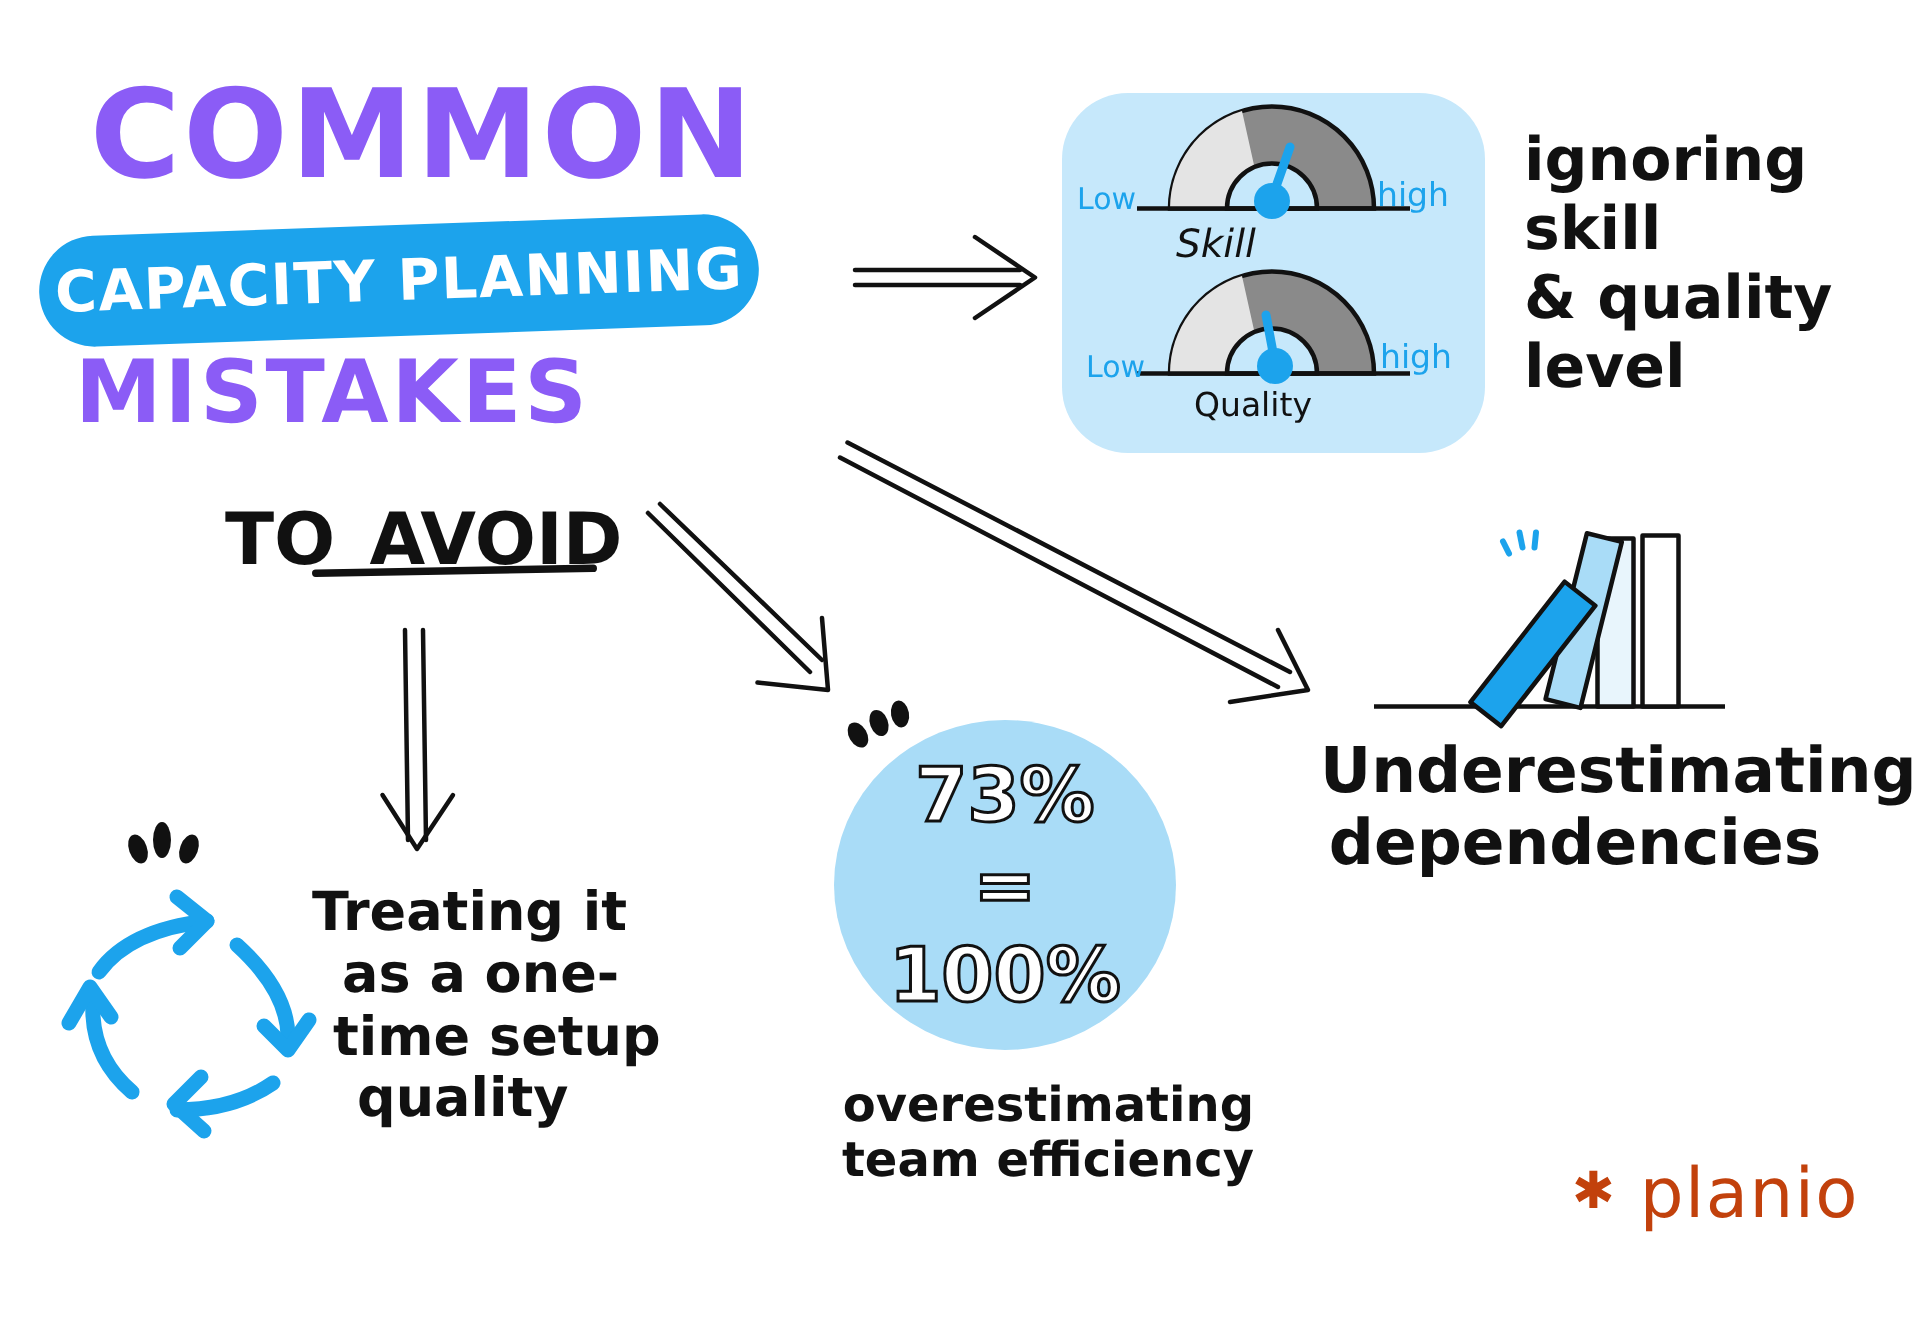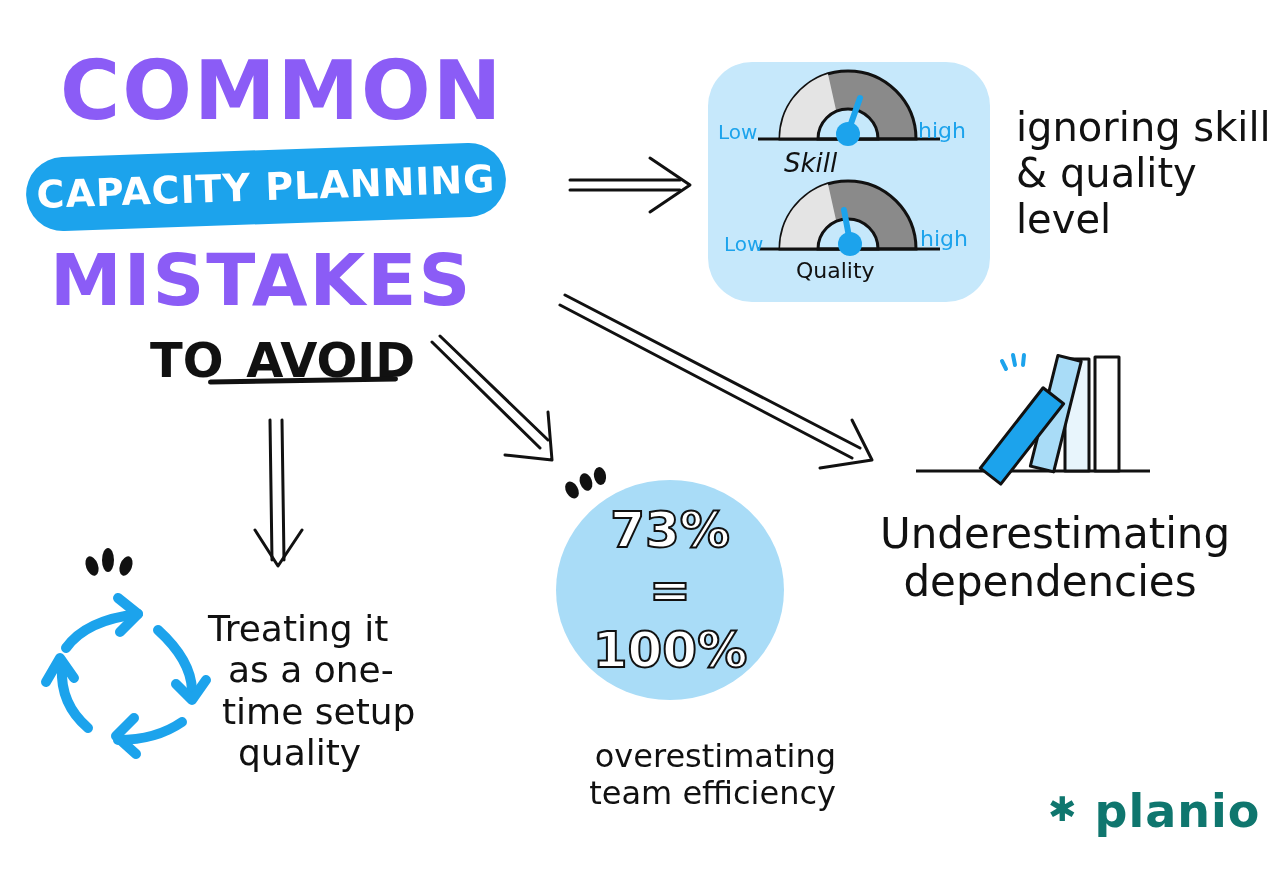"ignoring skill" .hand { font-weight: 400 -> 700; margin-top: 20px -> none }
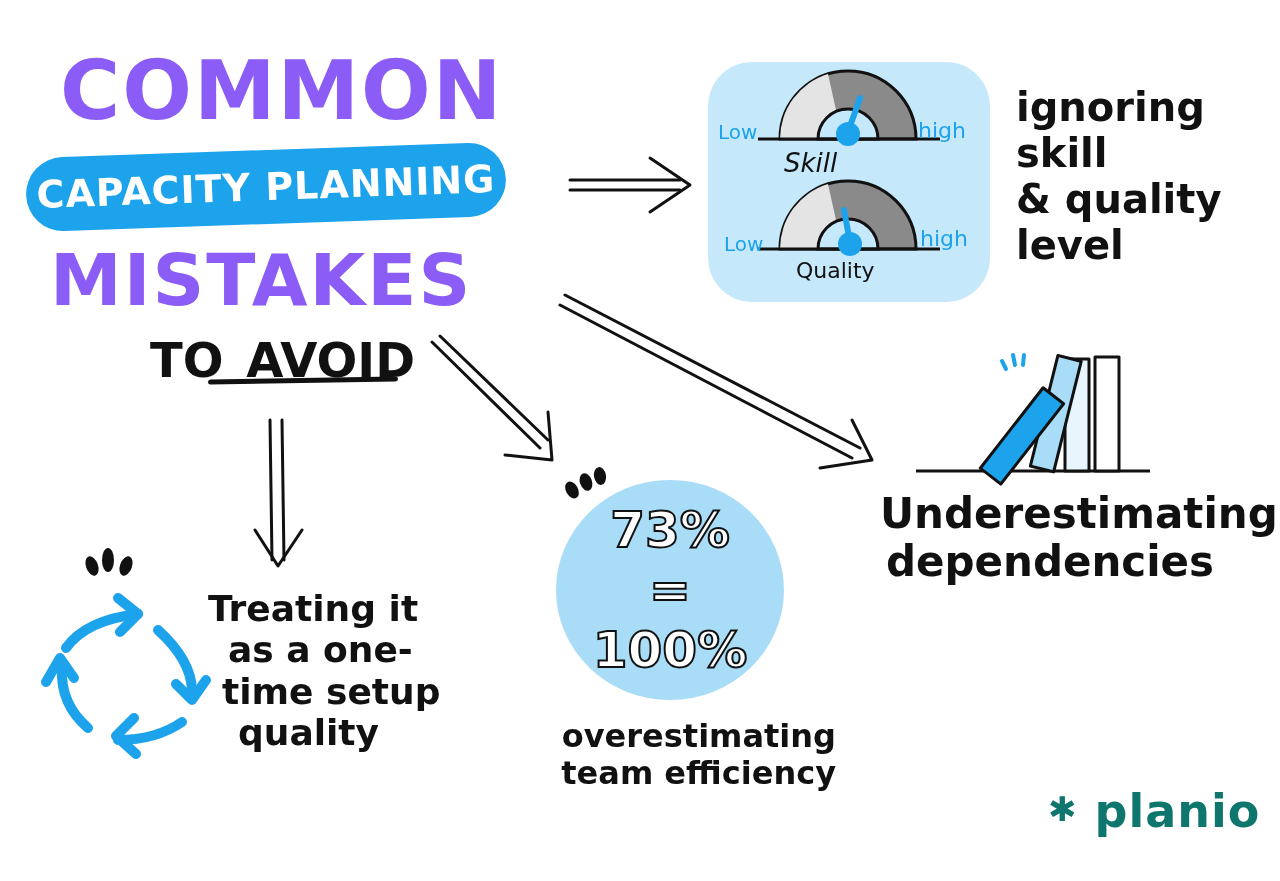"MISTAKES" div.abs { font-size: 72px -> 58px; margin-top: 12px -> none }
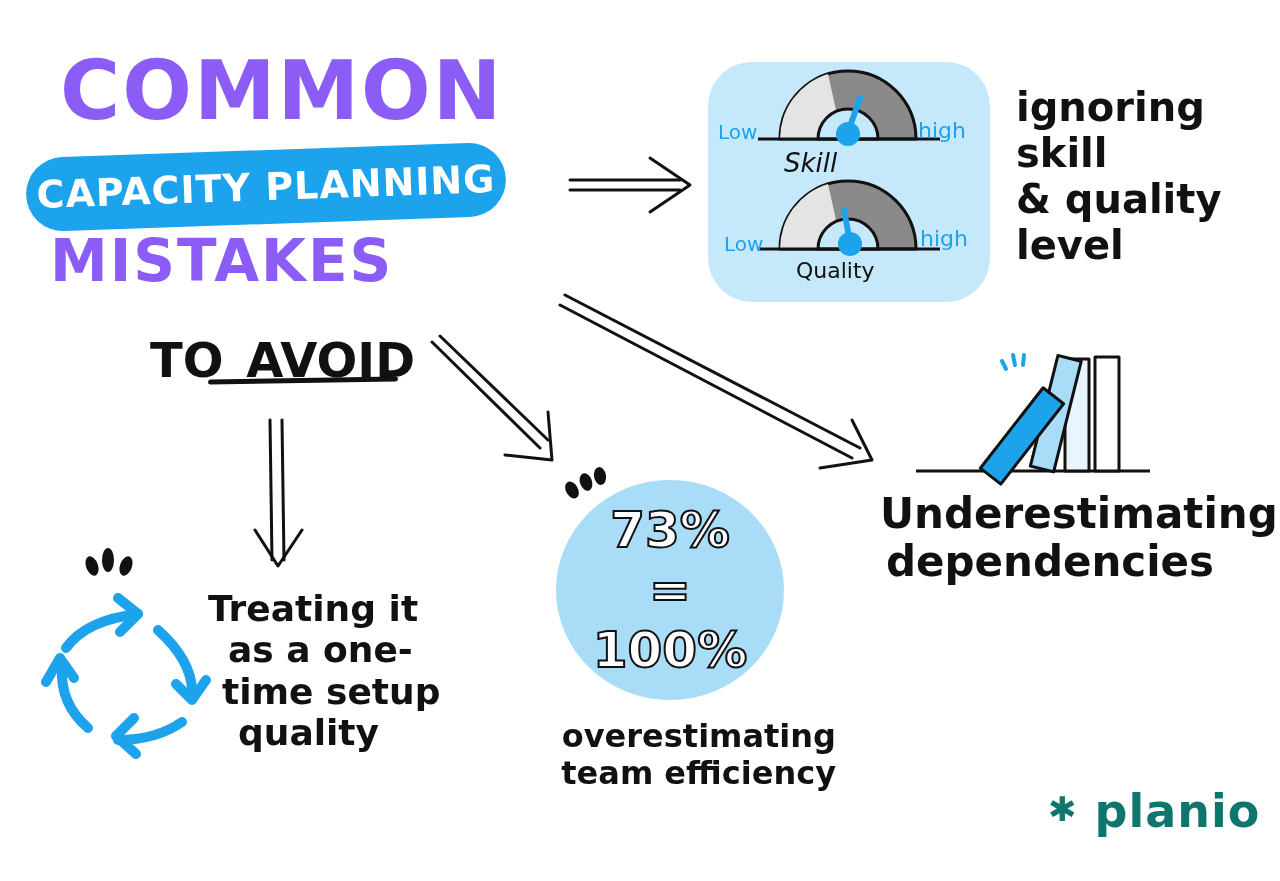"✱ planio" div.abs { color: #0f766e -> #c2410c; font-weight: 700 -> 400; top: 784px -> 768px }
